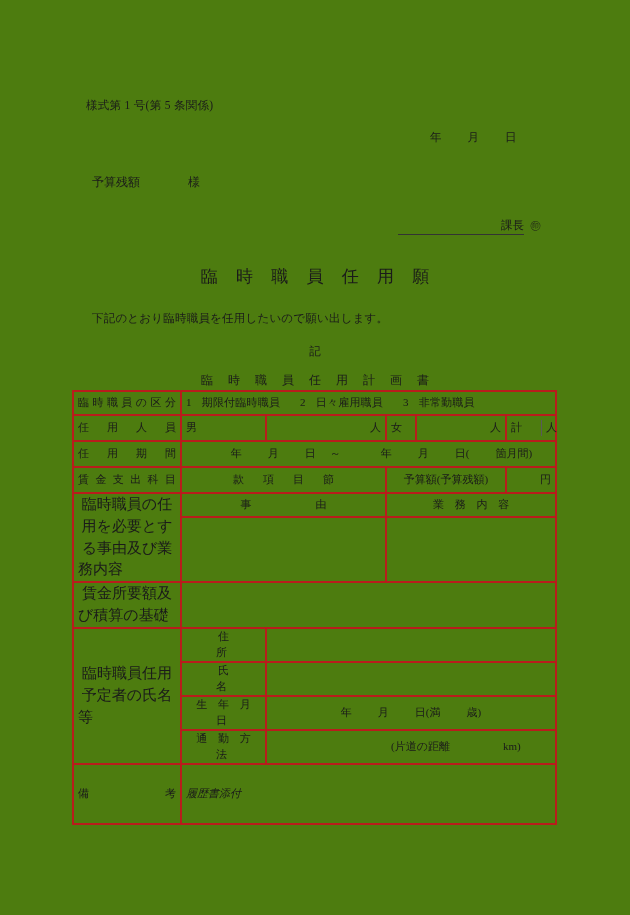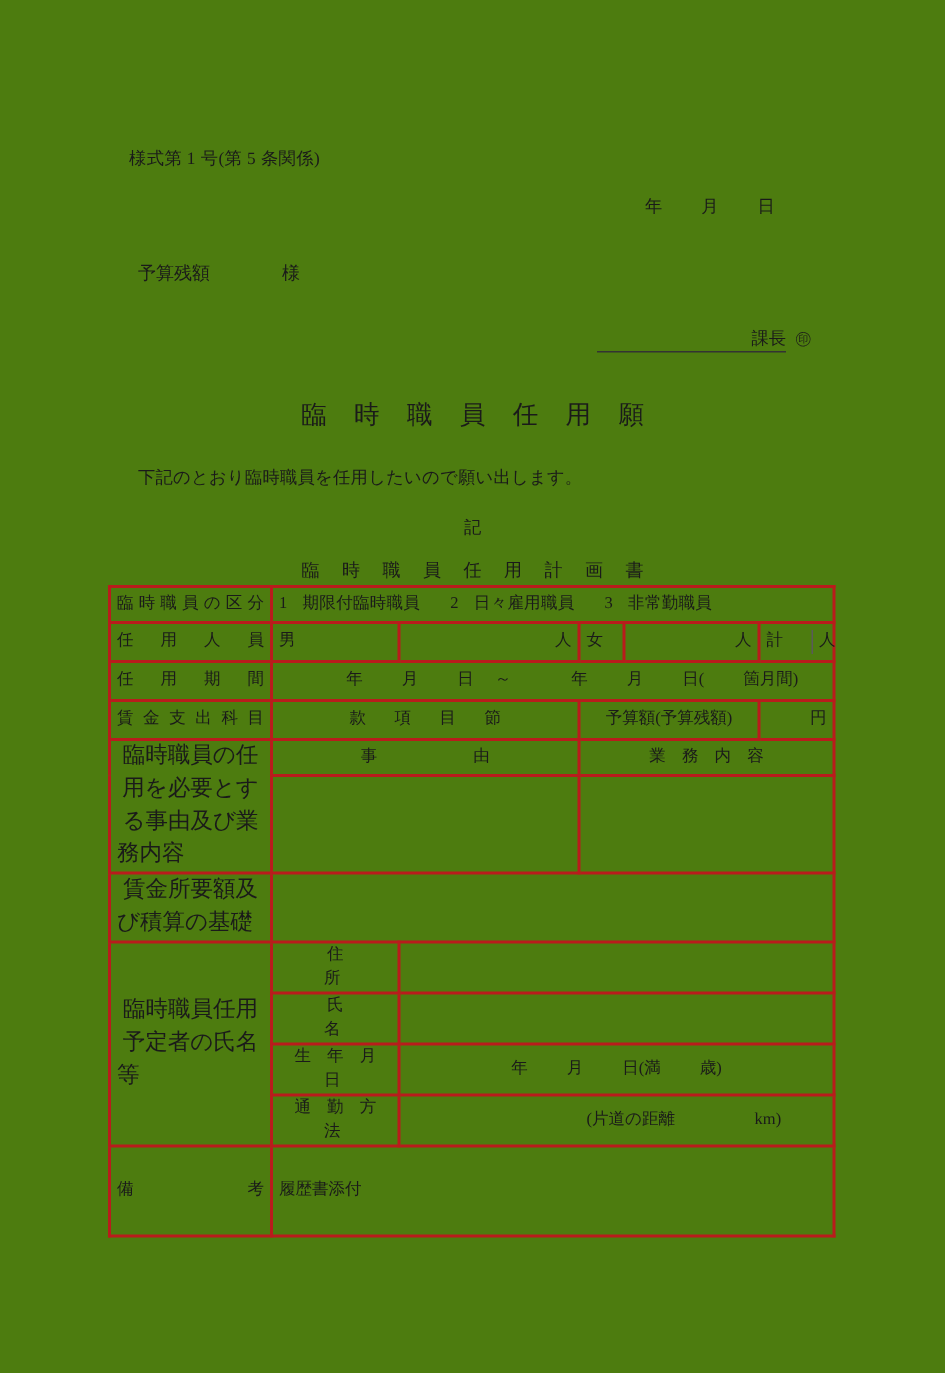"履歴書添付" .top { font-style: none -> italic }
